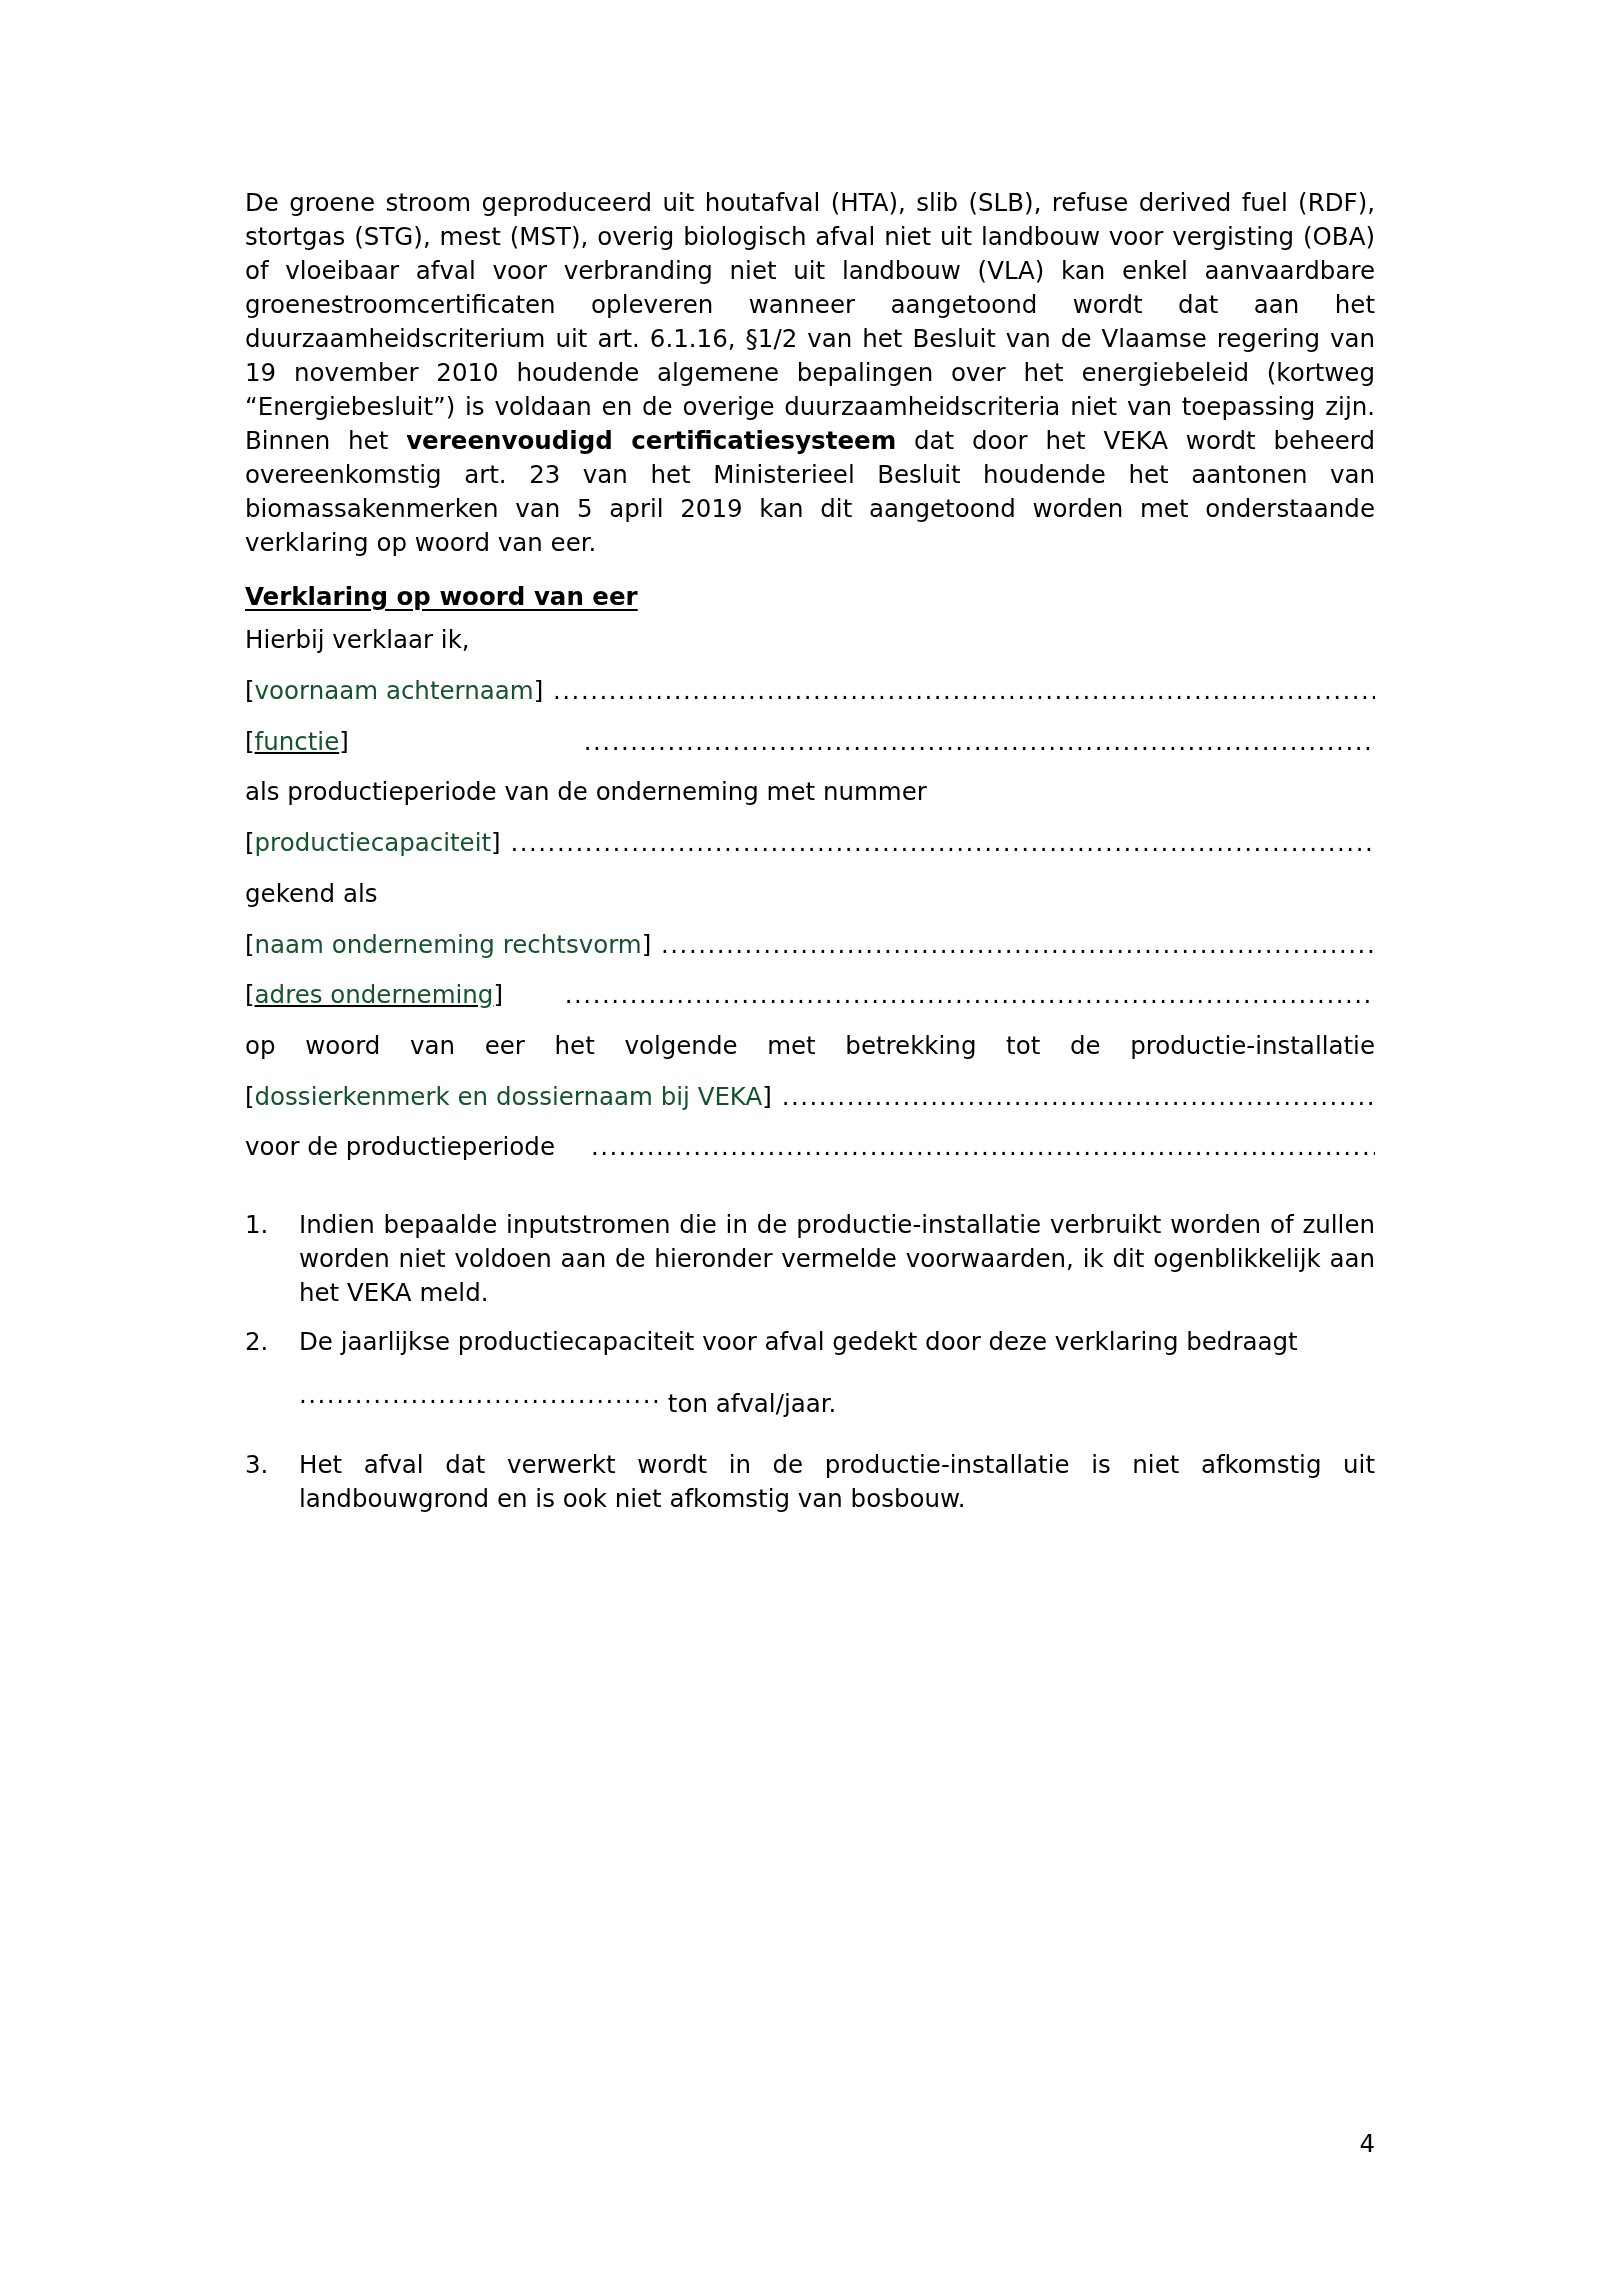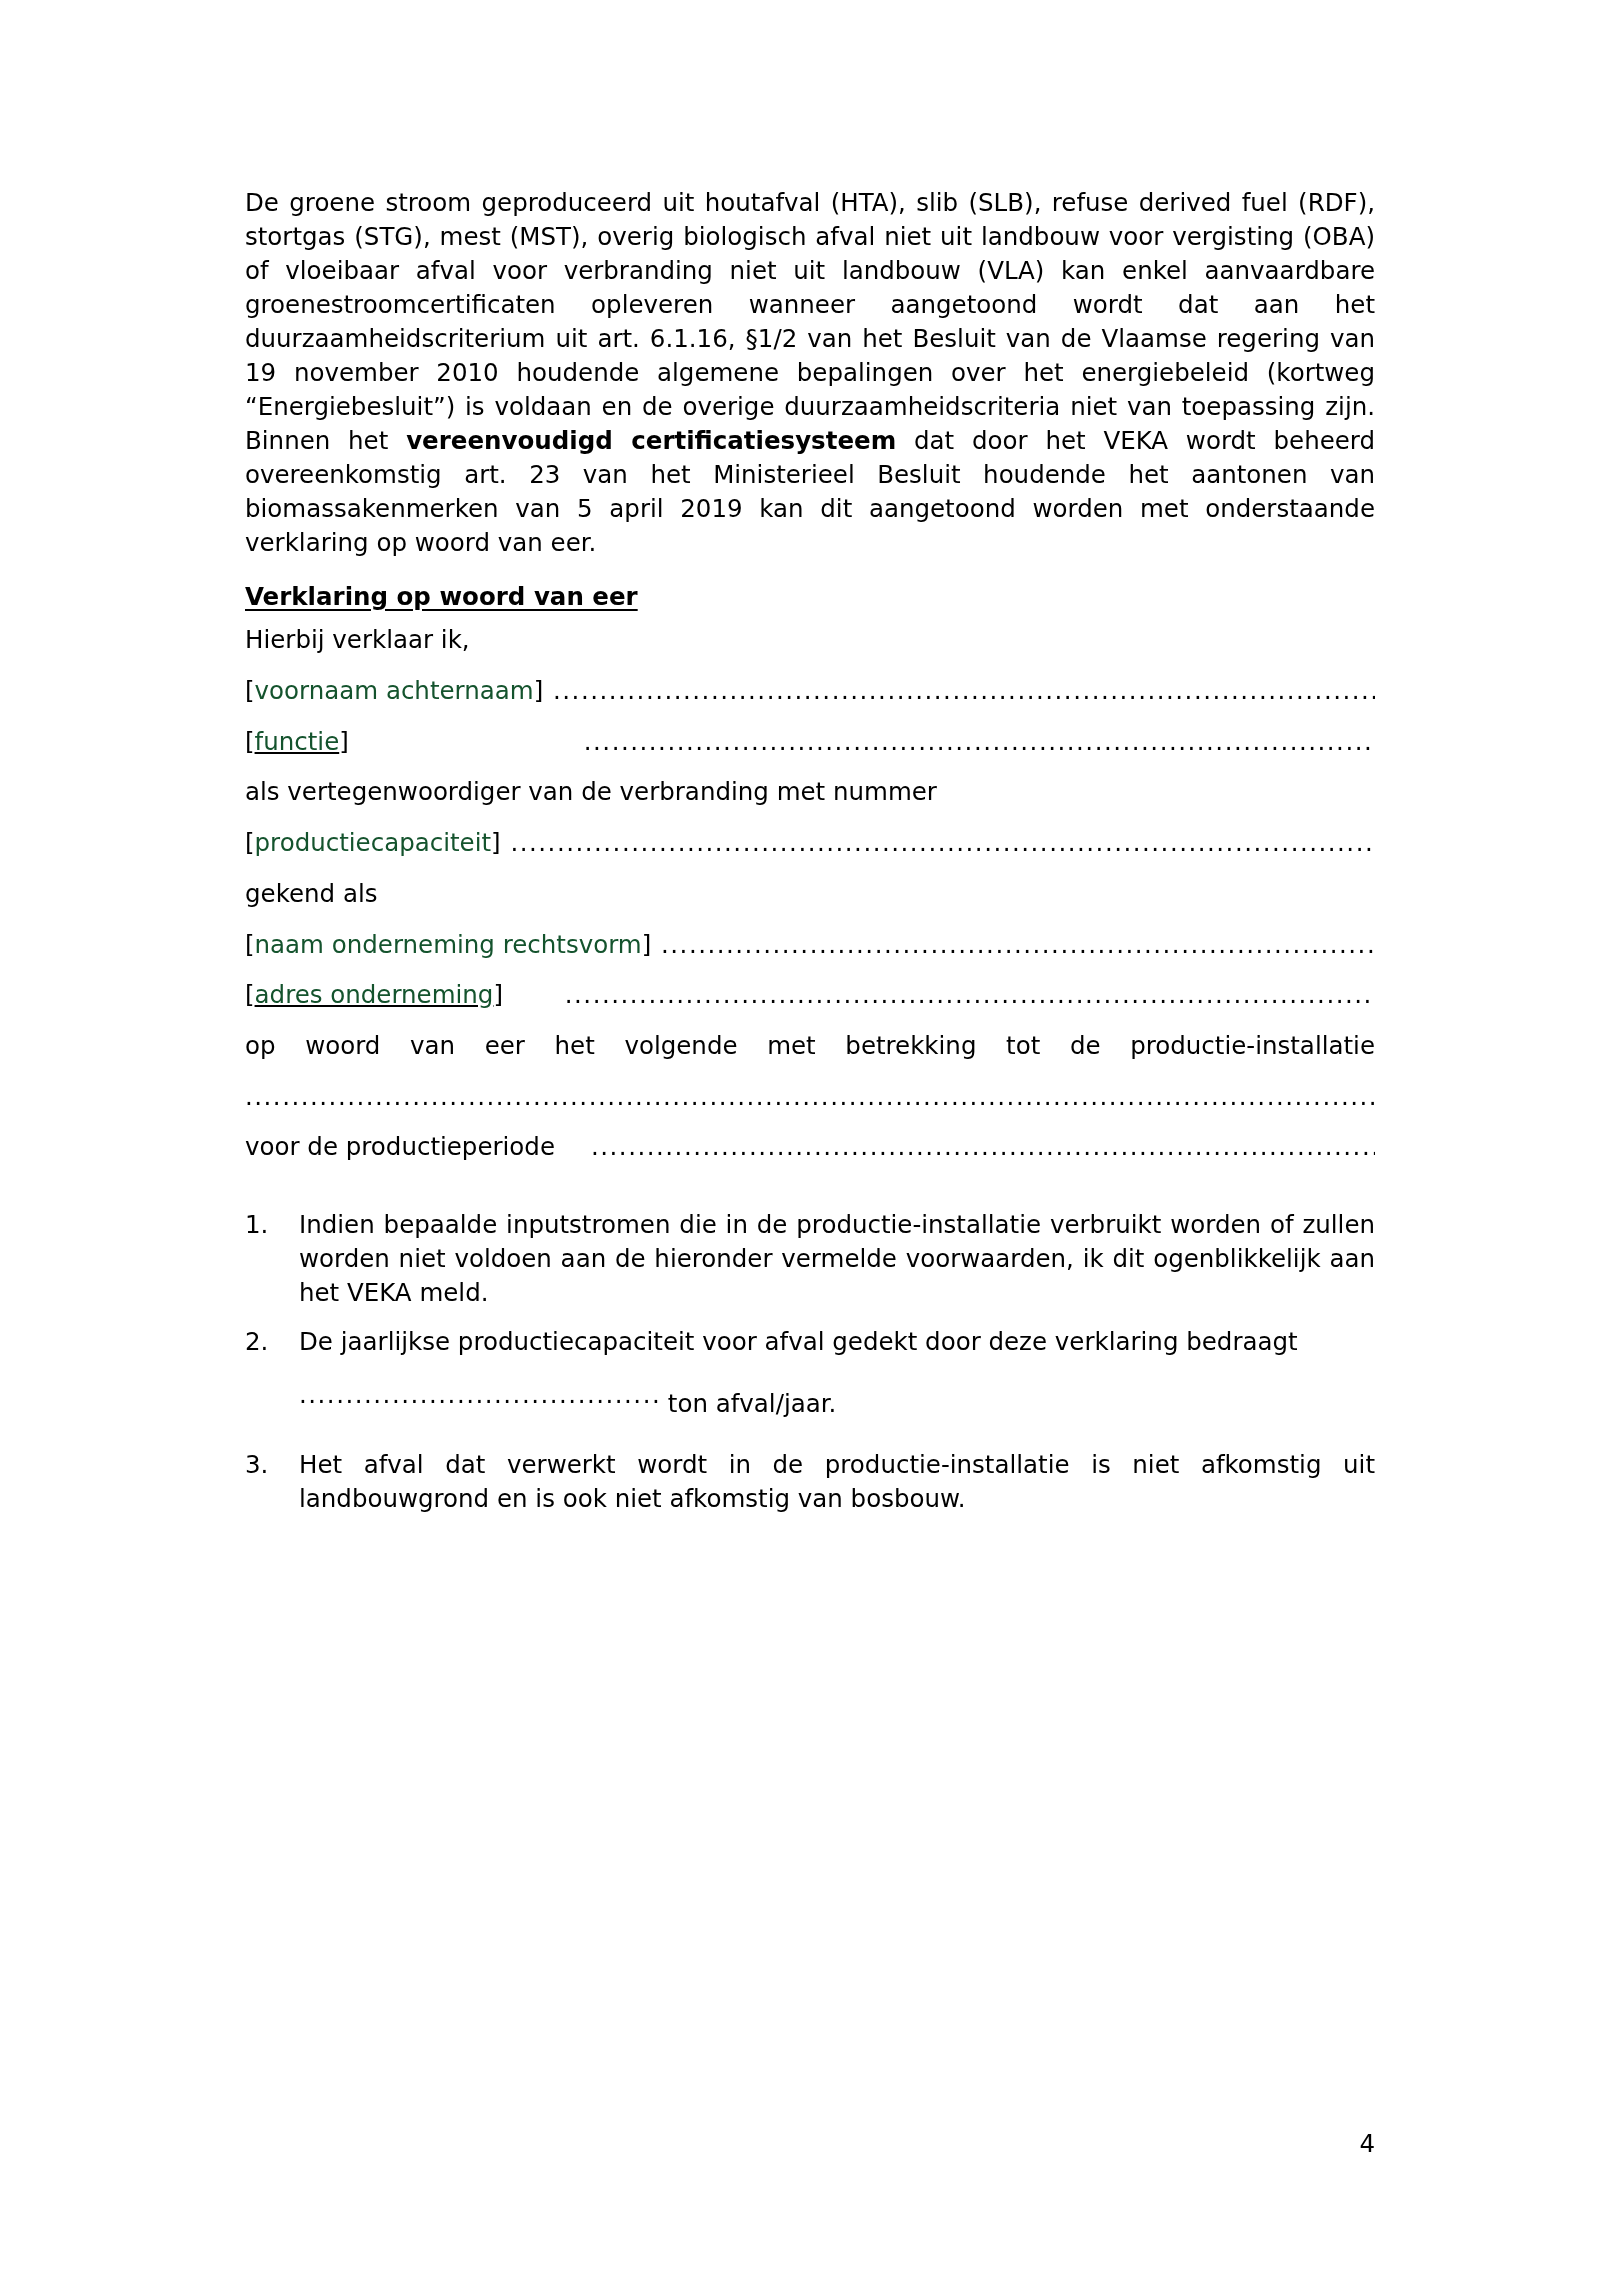"als vertegenwoordiger van de verbranding" span.flabel { text: vertegenwoordiger van de verbranding -> productieperiode van de onderneming }
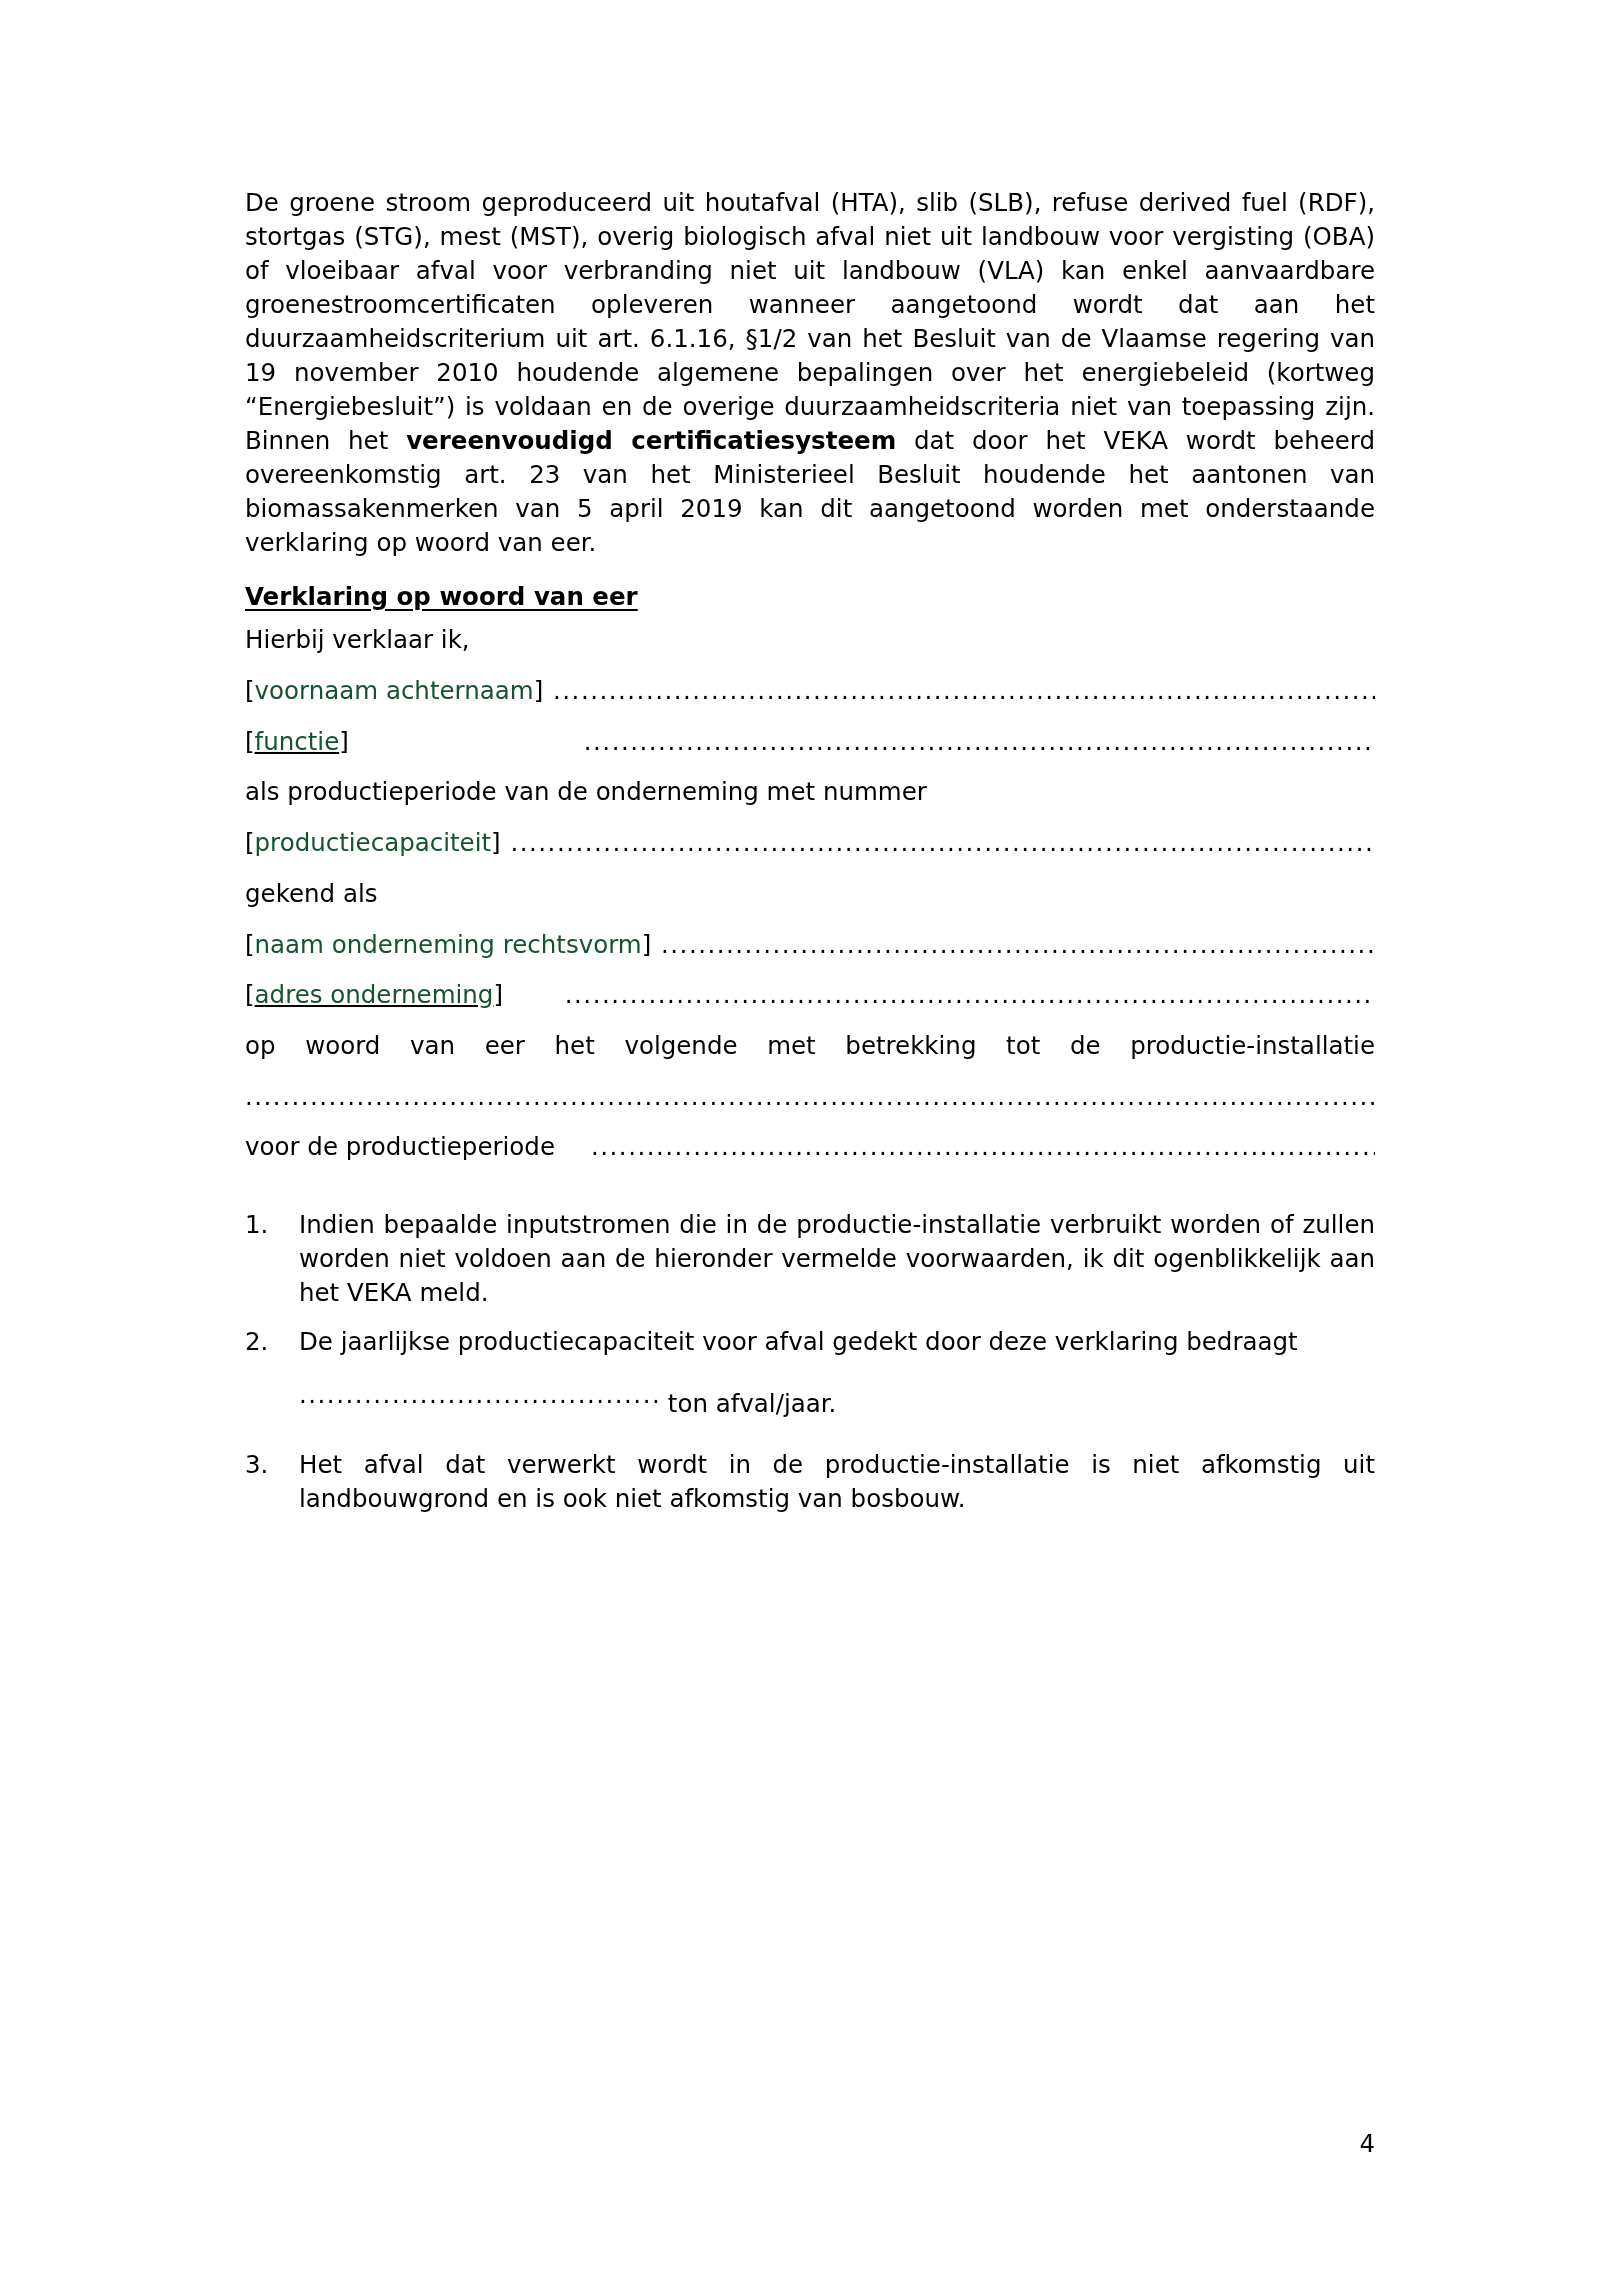"[dossierkenmerk en dossiernaam bij VEKA]" span.plabel { html: none -> <span><span>[</span><span>dossierkenmerk en dossiernaam bij VEKA</span><span>]</span></span> }
